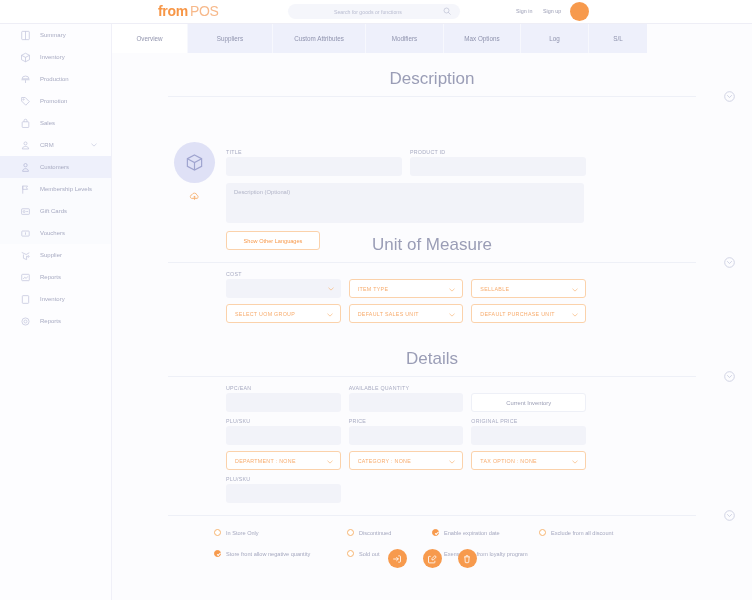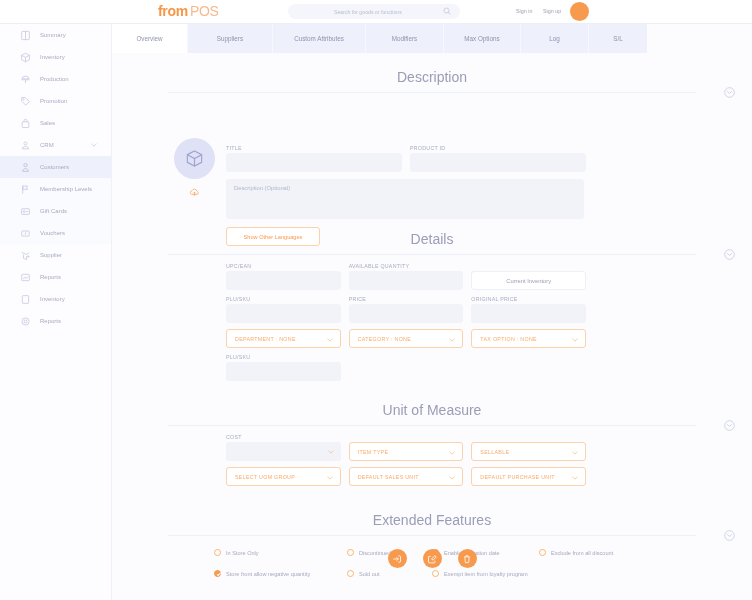"Description" .sec-title { font-size: 14px -> 17px }
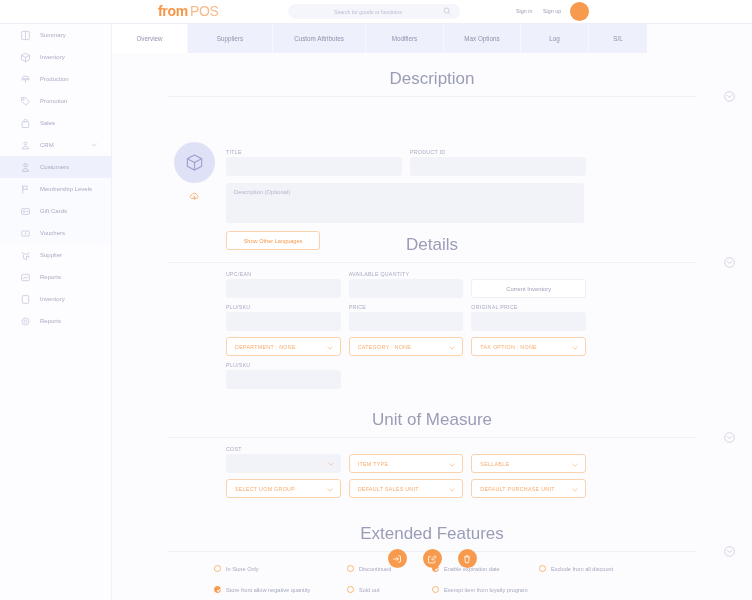"Details" div { order: before "Unit of Measure" -> after "Unit of Measure" }
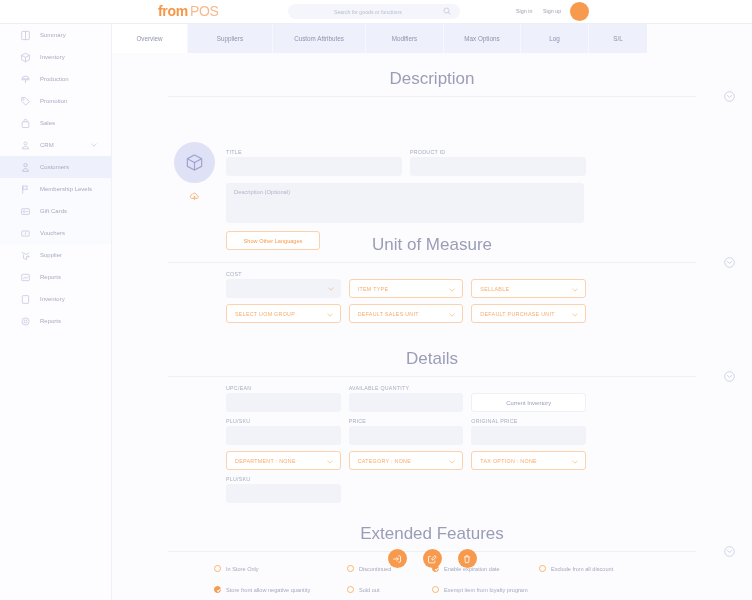"Extended Features" div.sec-title { html: <div>Extended Features</div> -> none }
